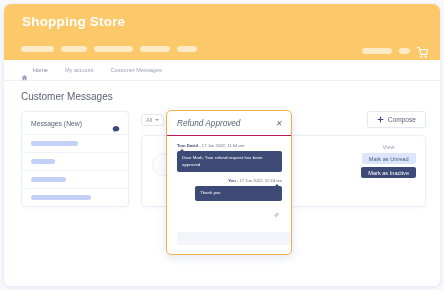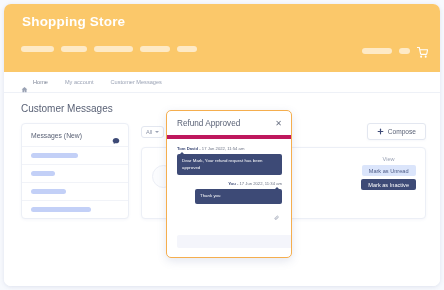"Shopping Store" .site-header { height: 68px -> 56px }
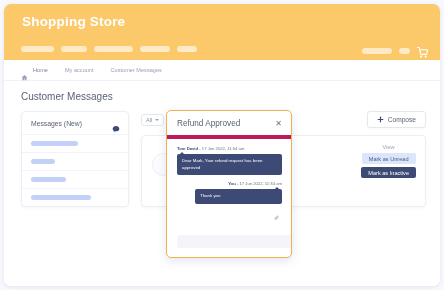"Refund Approved" .modal-head { border-bottom: 4px solid #be185d -> 1px solid #be185d; font-style: none -> italic }
